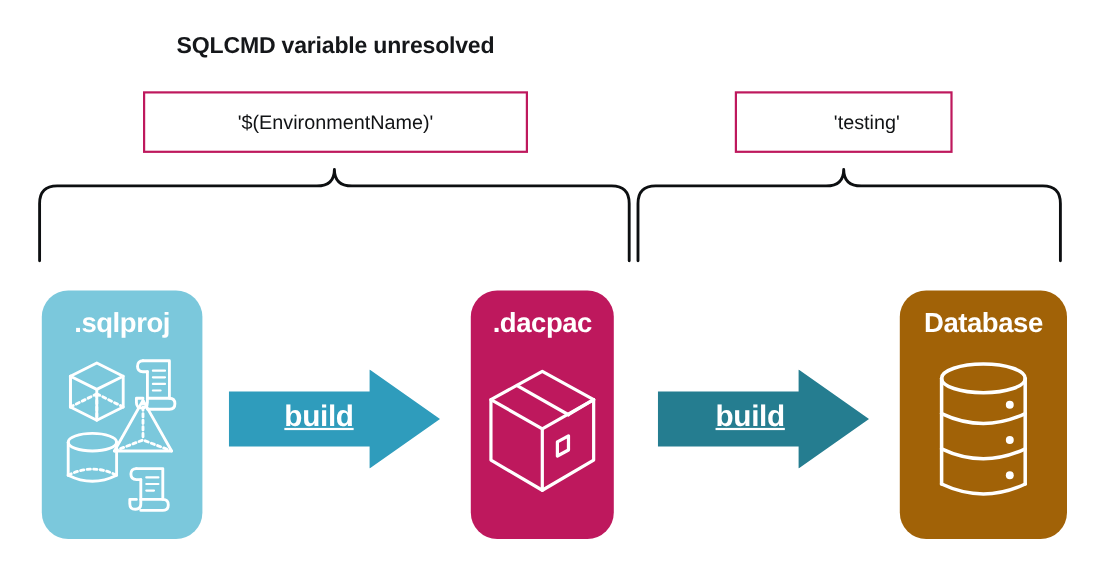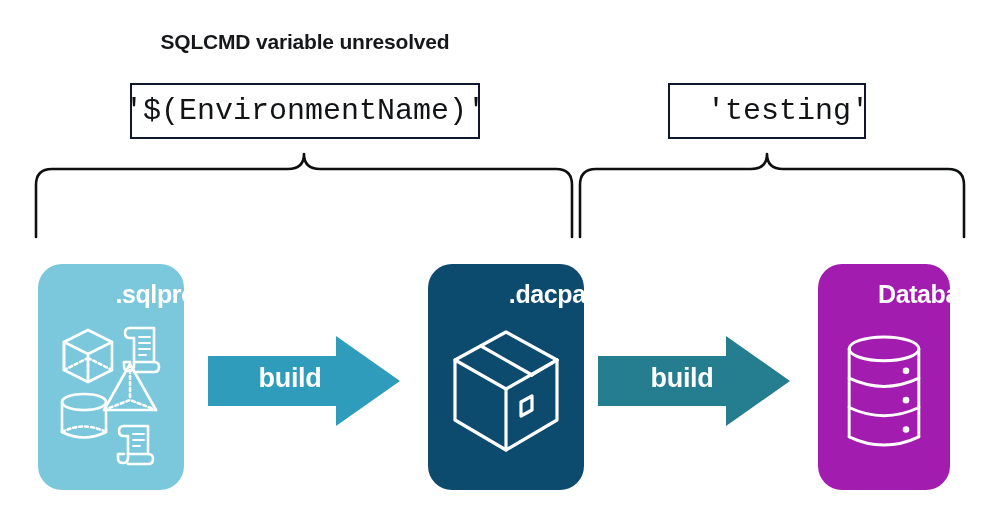"'$(EnvironmentName)'" .value-box { border: 2px solid #0f172a -> 2px solid #be185d; font-family: Liberation Mono, monospace -> Liberation Sans, sans-serif; font-size: 30px -> 18px }
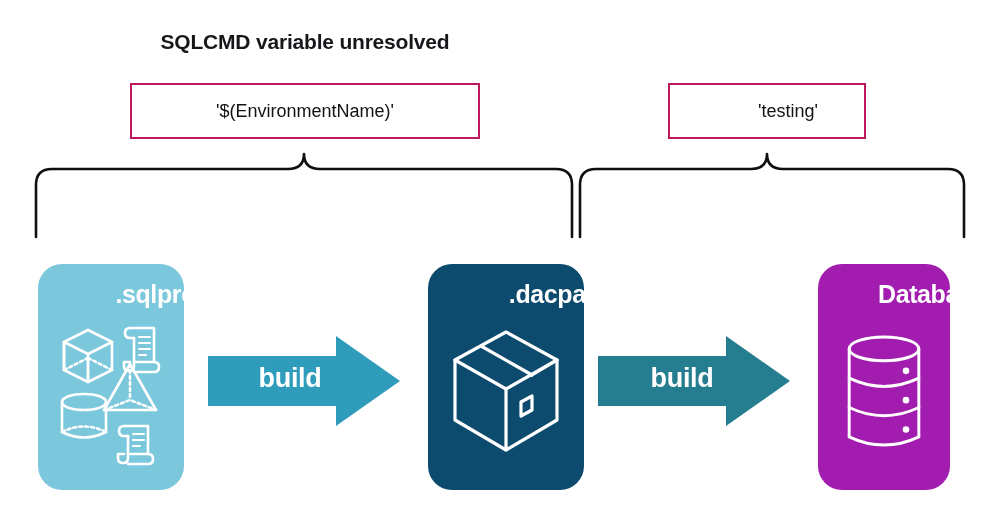".sqlproj" .panel-title { margin-left: 48px -> none }
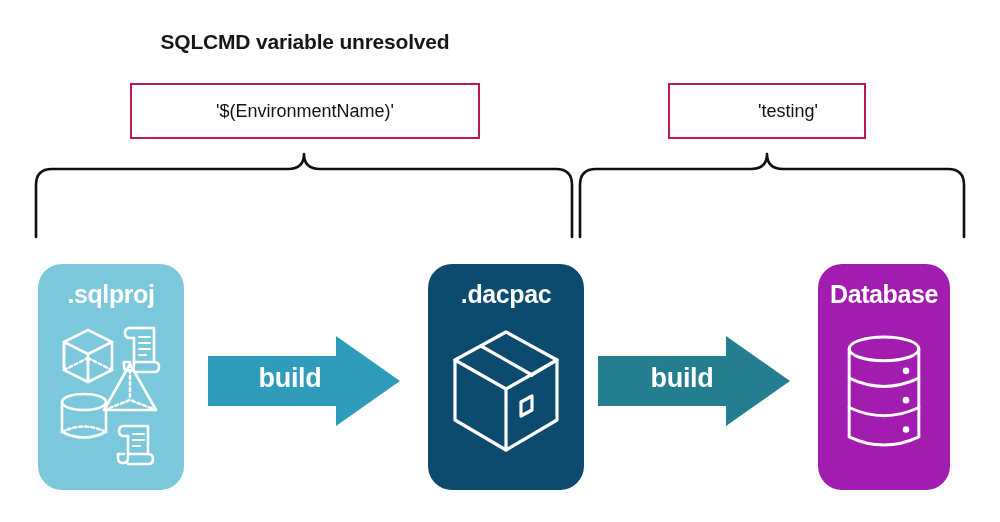".dacpac" #panel-dacpac { background: #0c4a6e -> #be185d; width: 156px -> 130px }
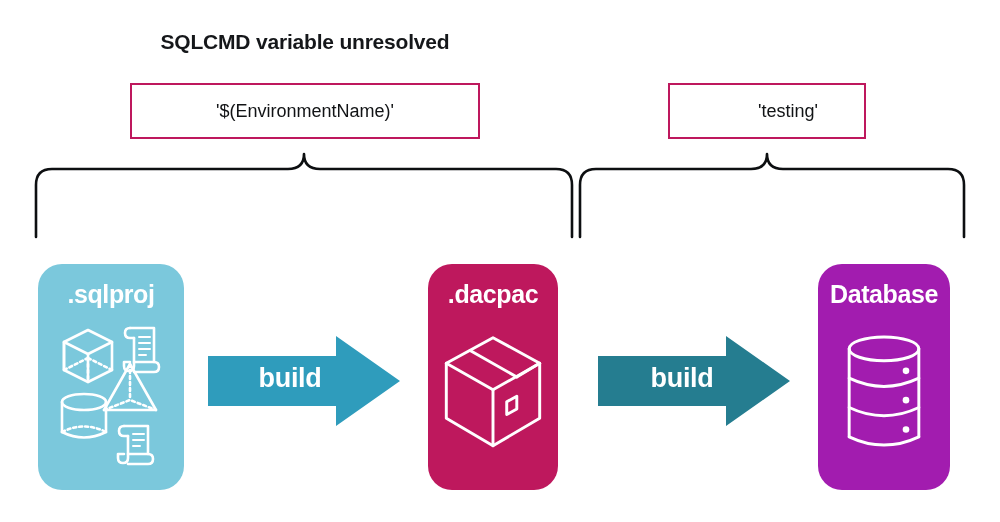"Database" #panel-database { background: #a21caf -> #a16207; width: 132px -> 152px }
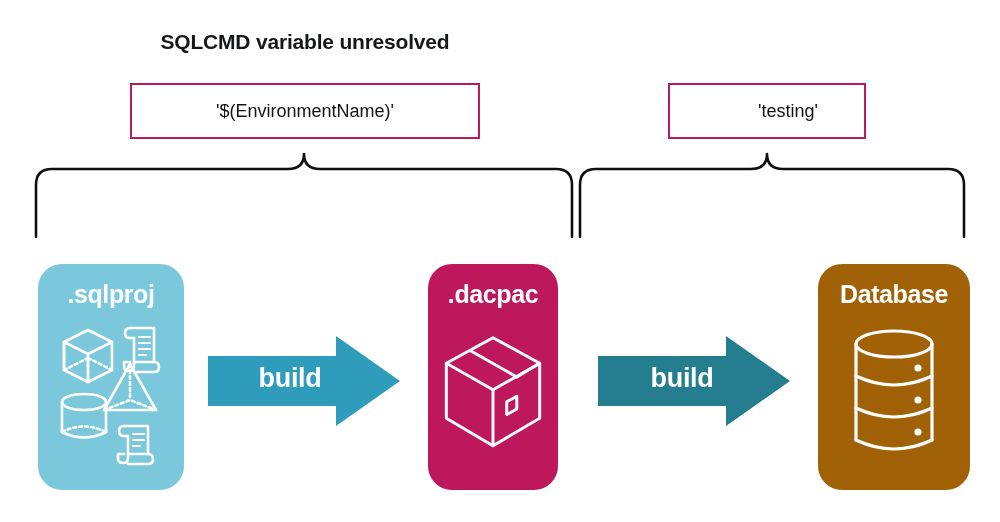"build" .arrow-label { text-decoration: none -> underline }
